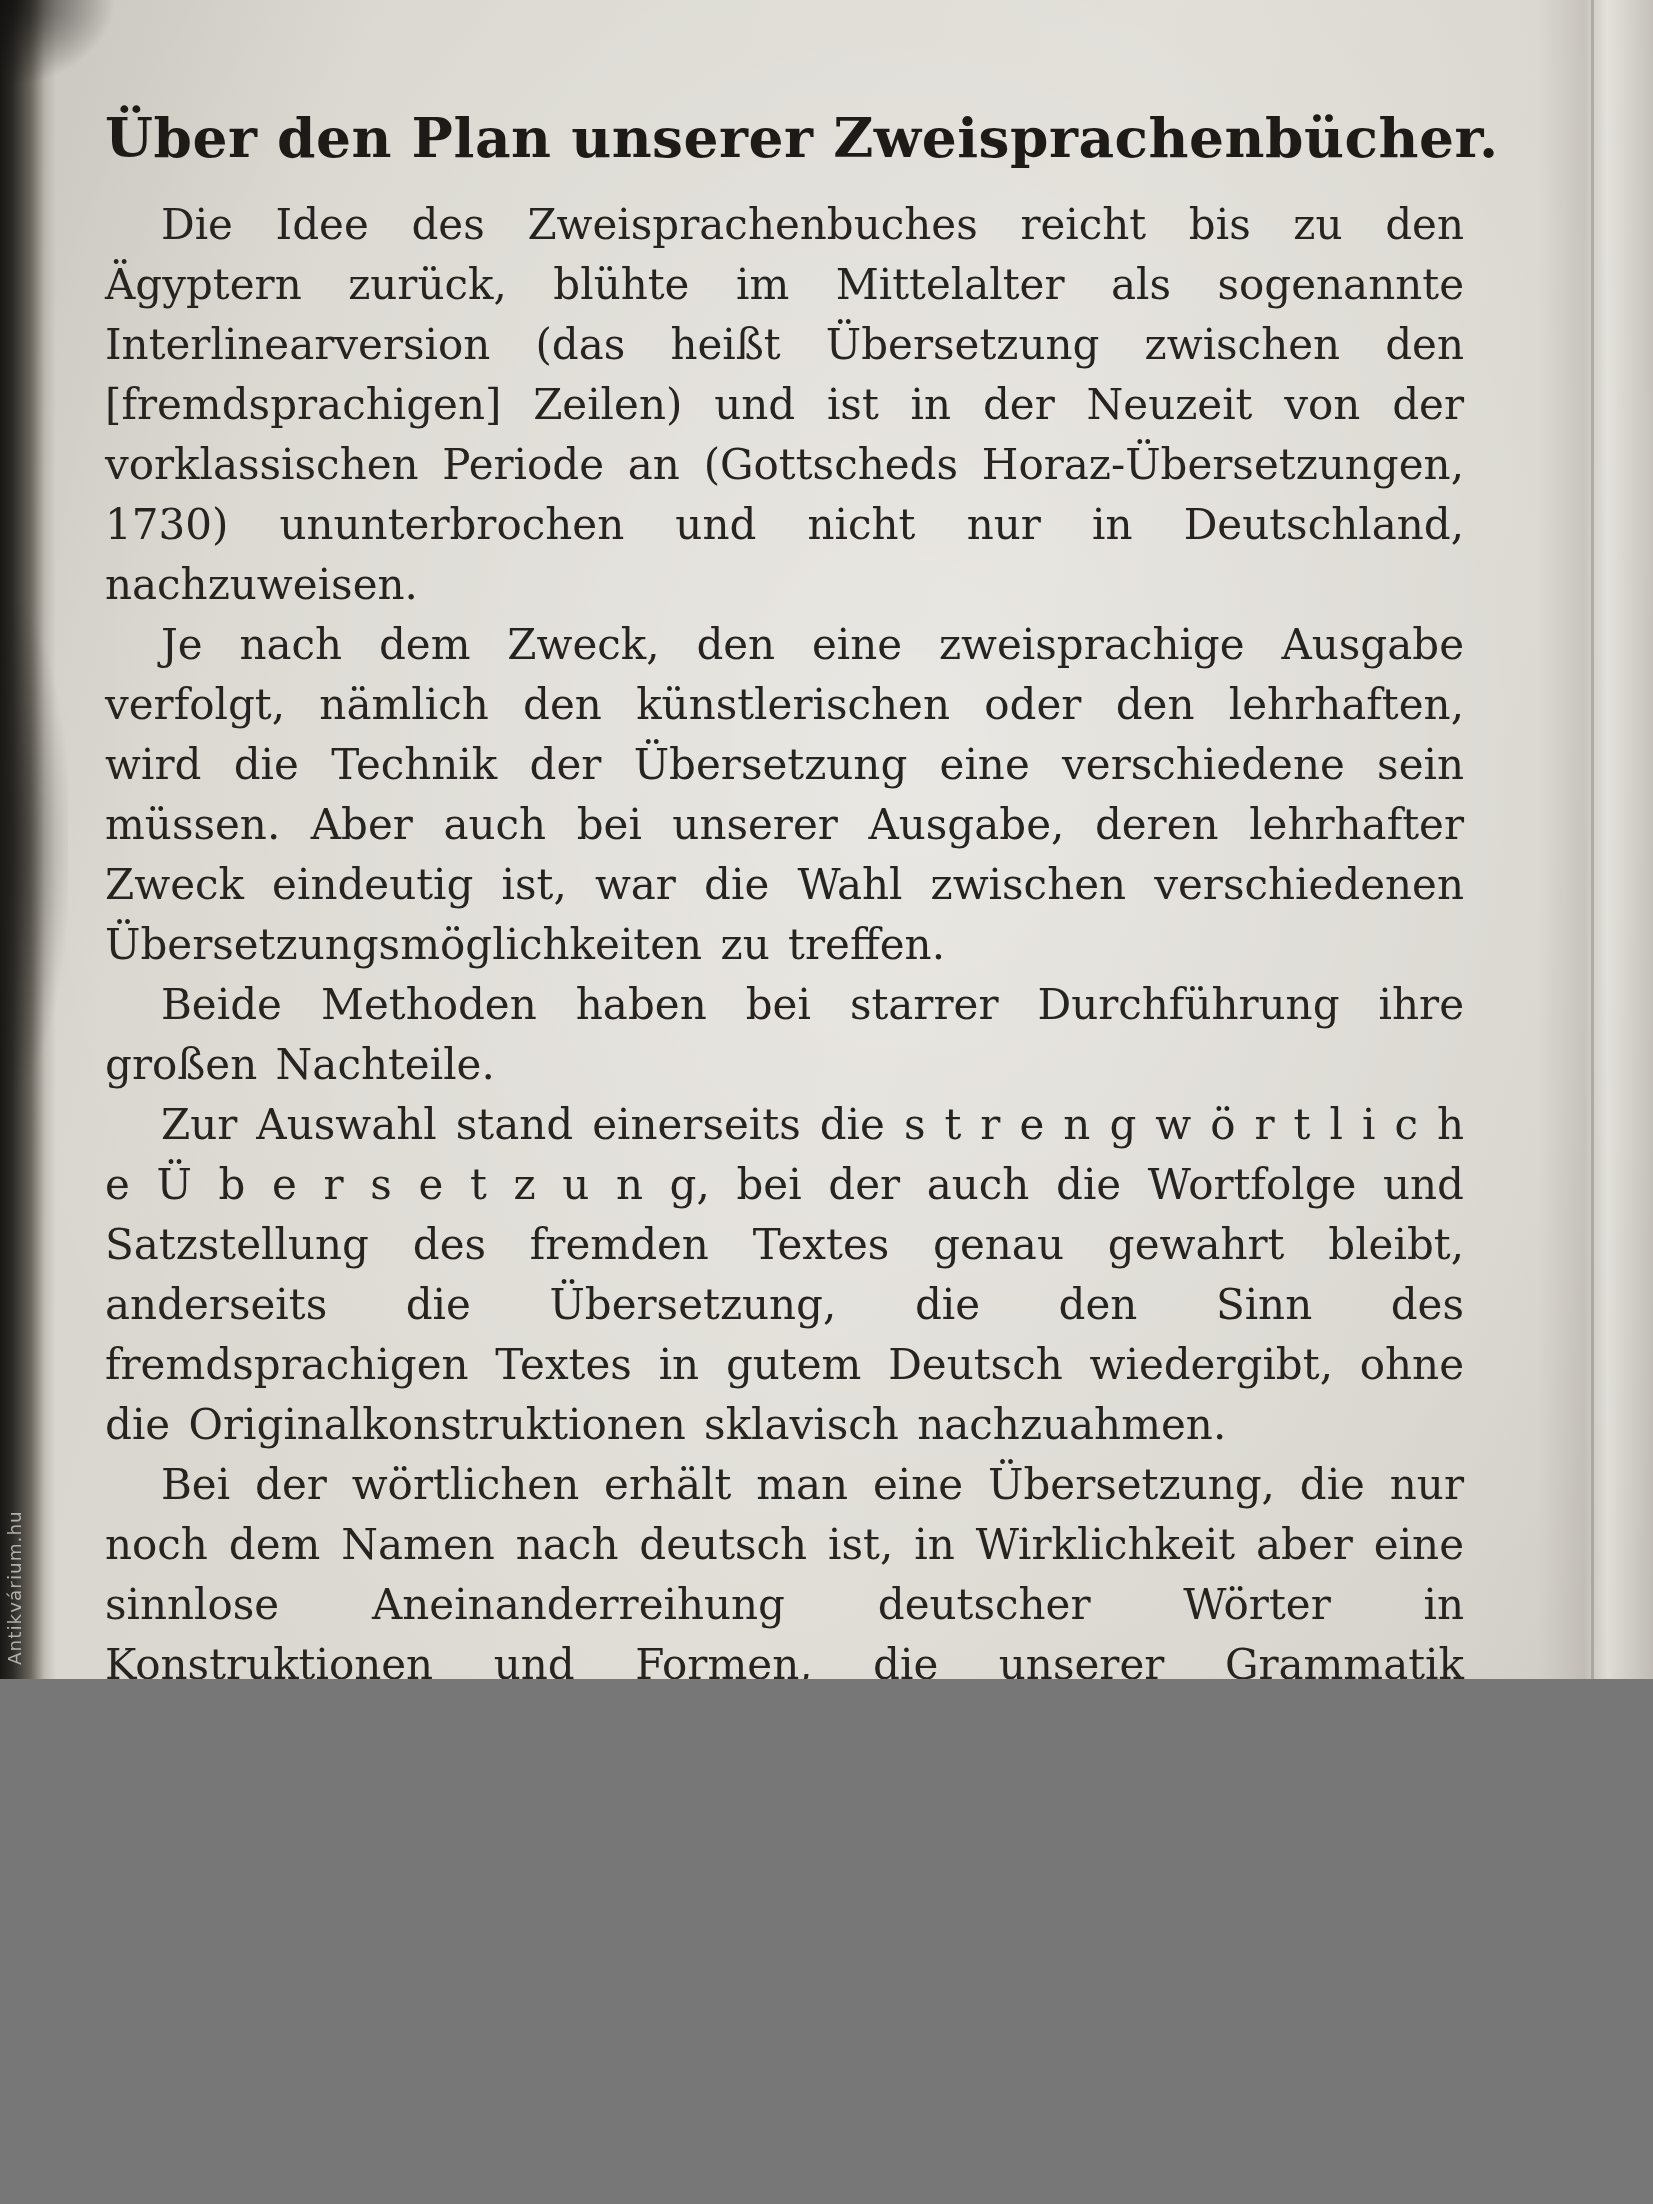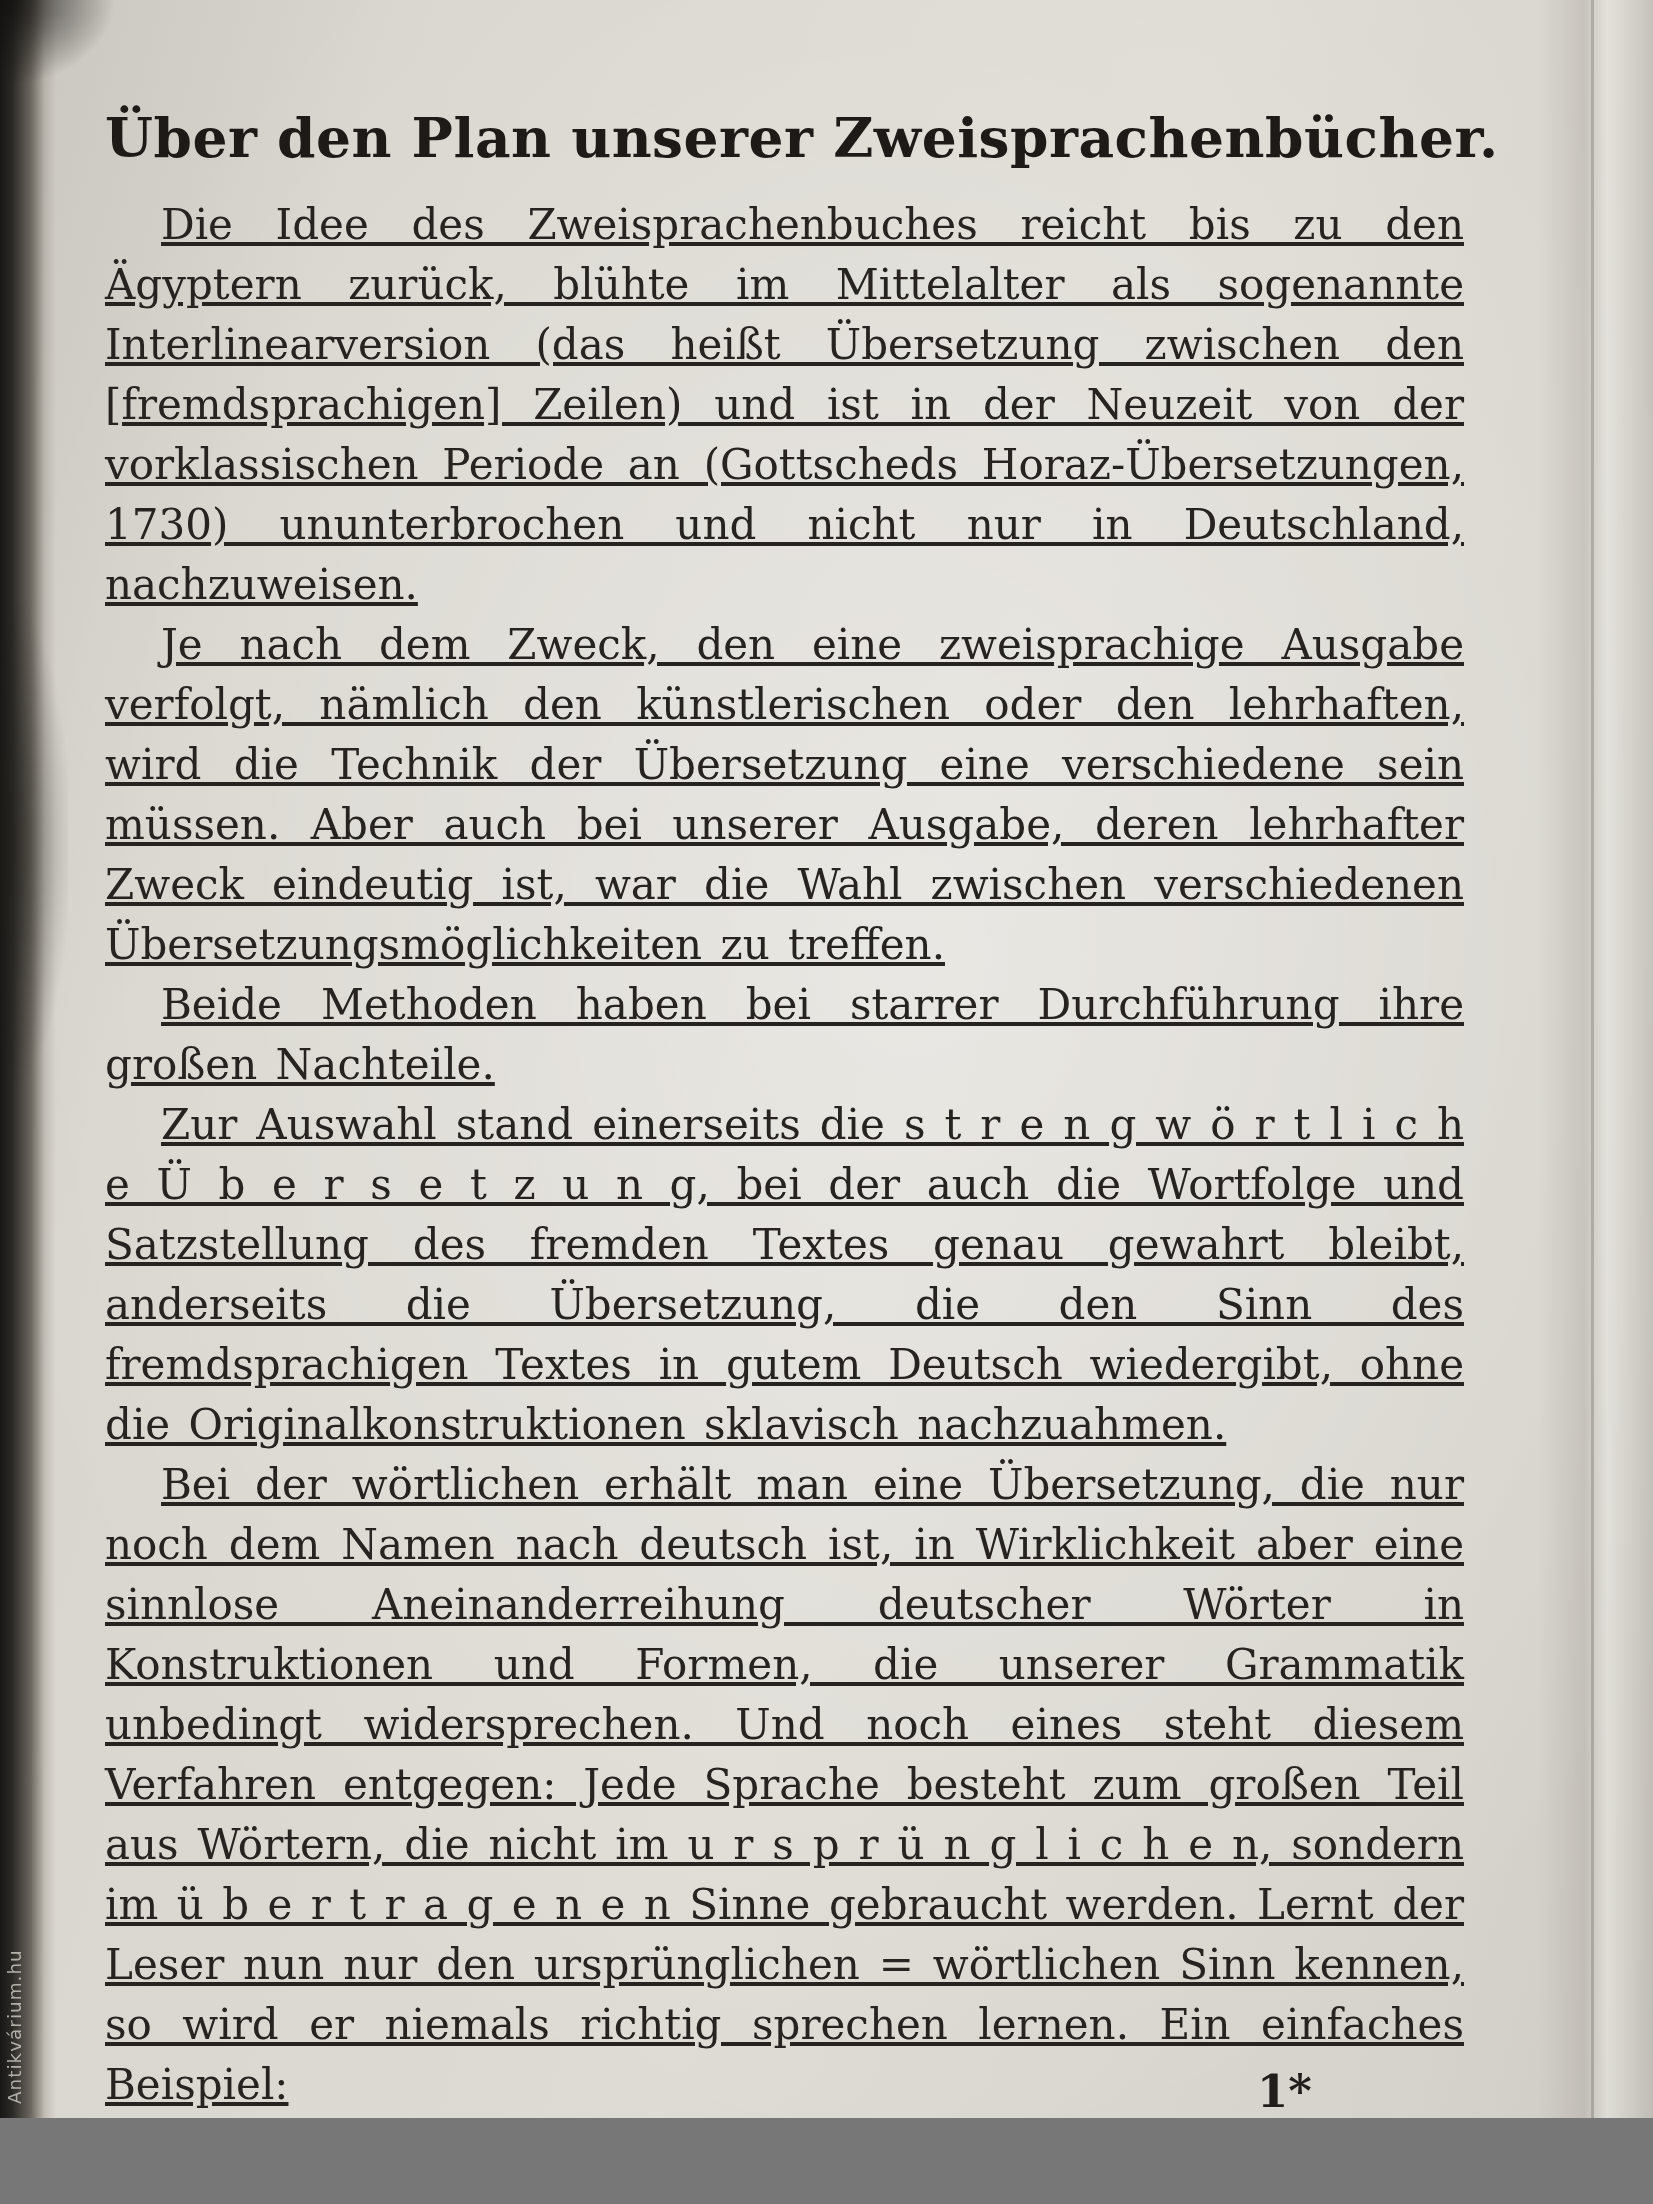"Über den Plan unserer" .scan { height: 2118px -> 1679px }
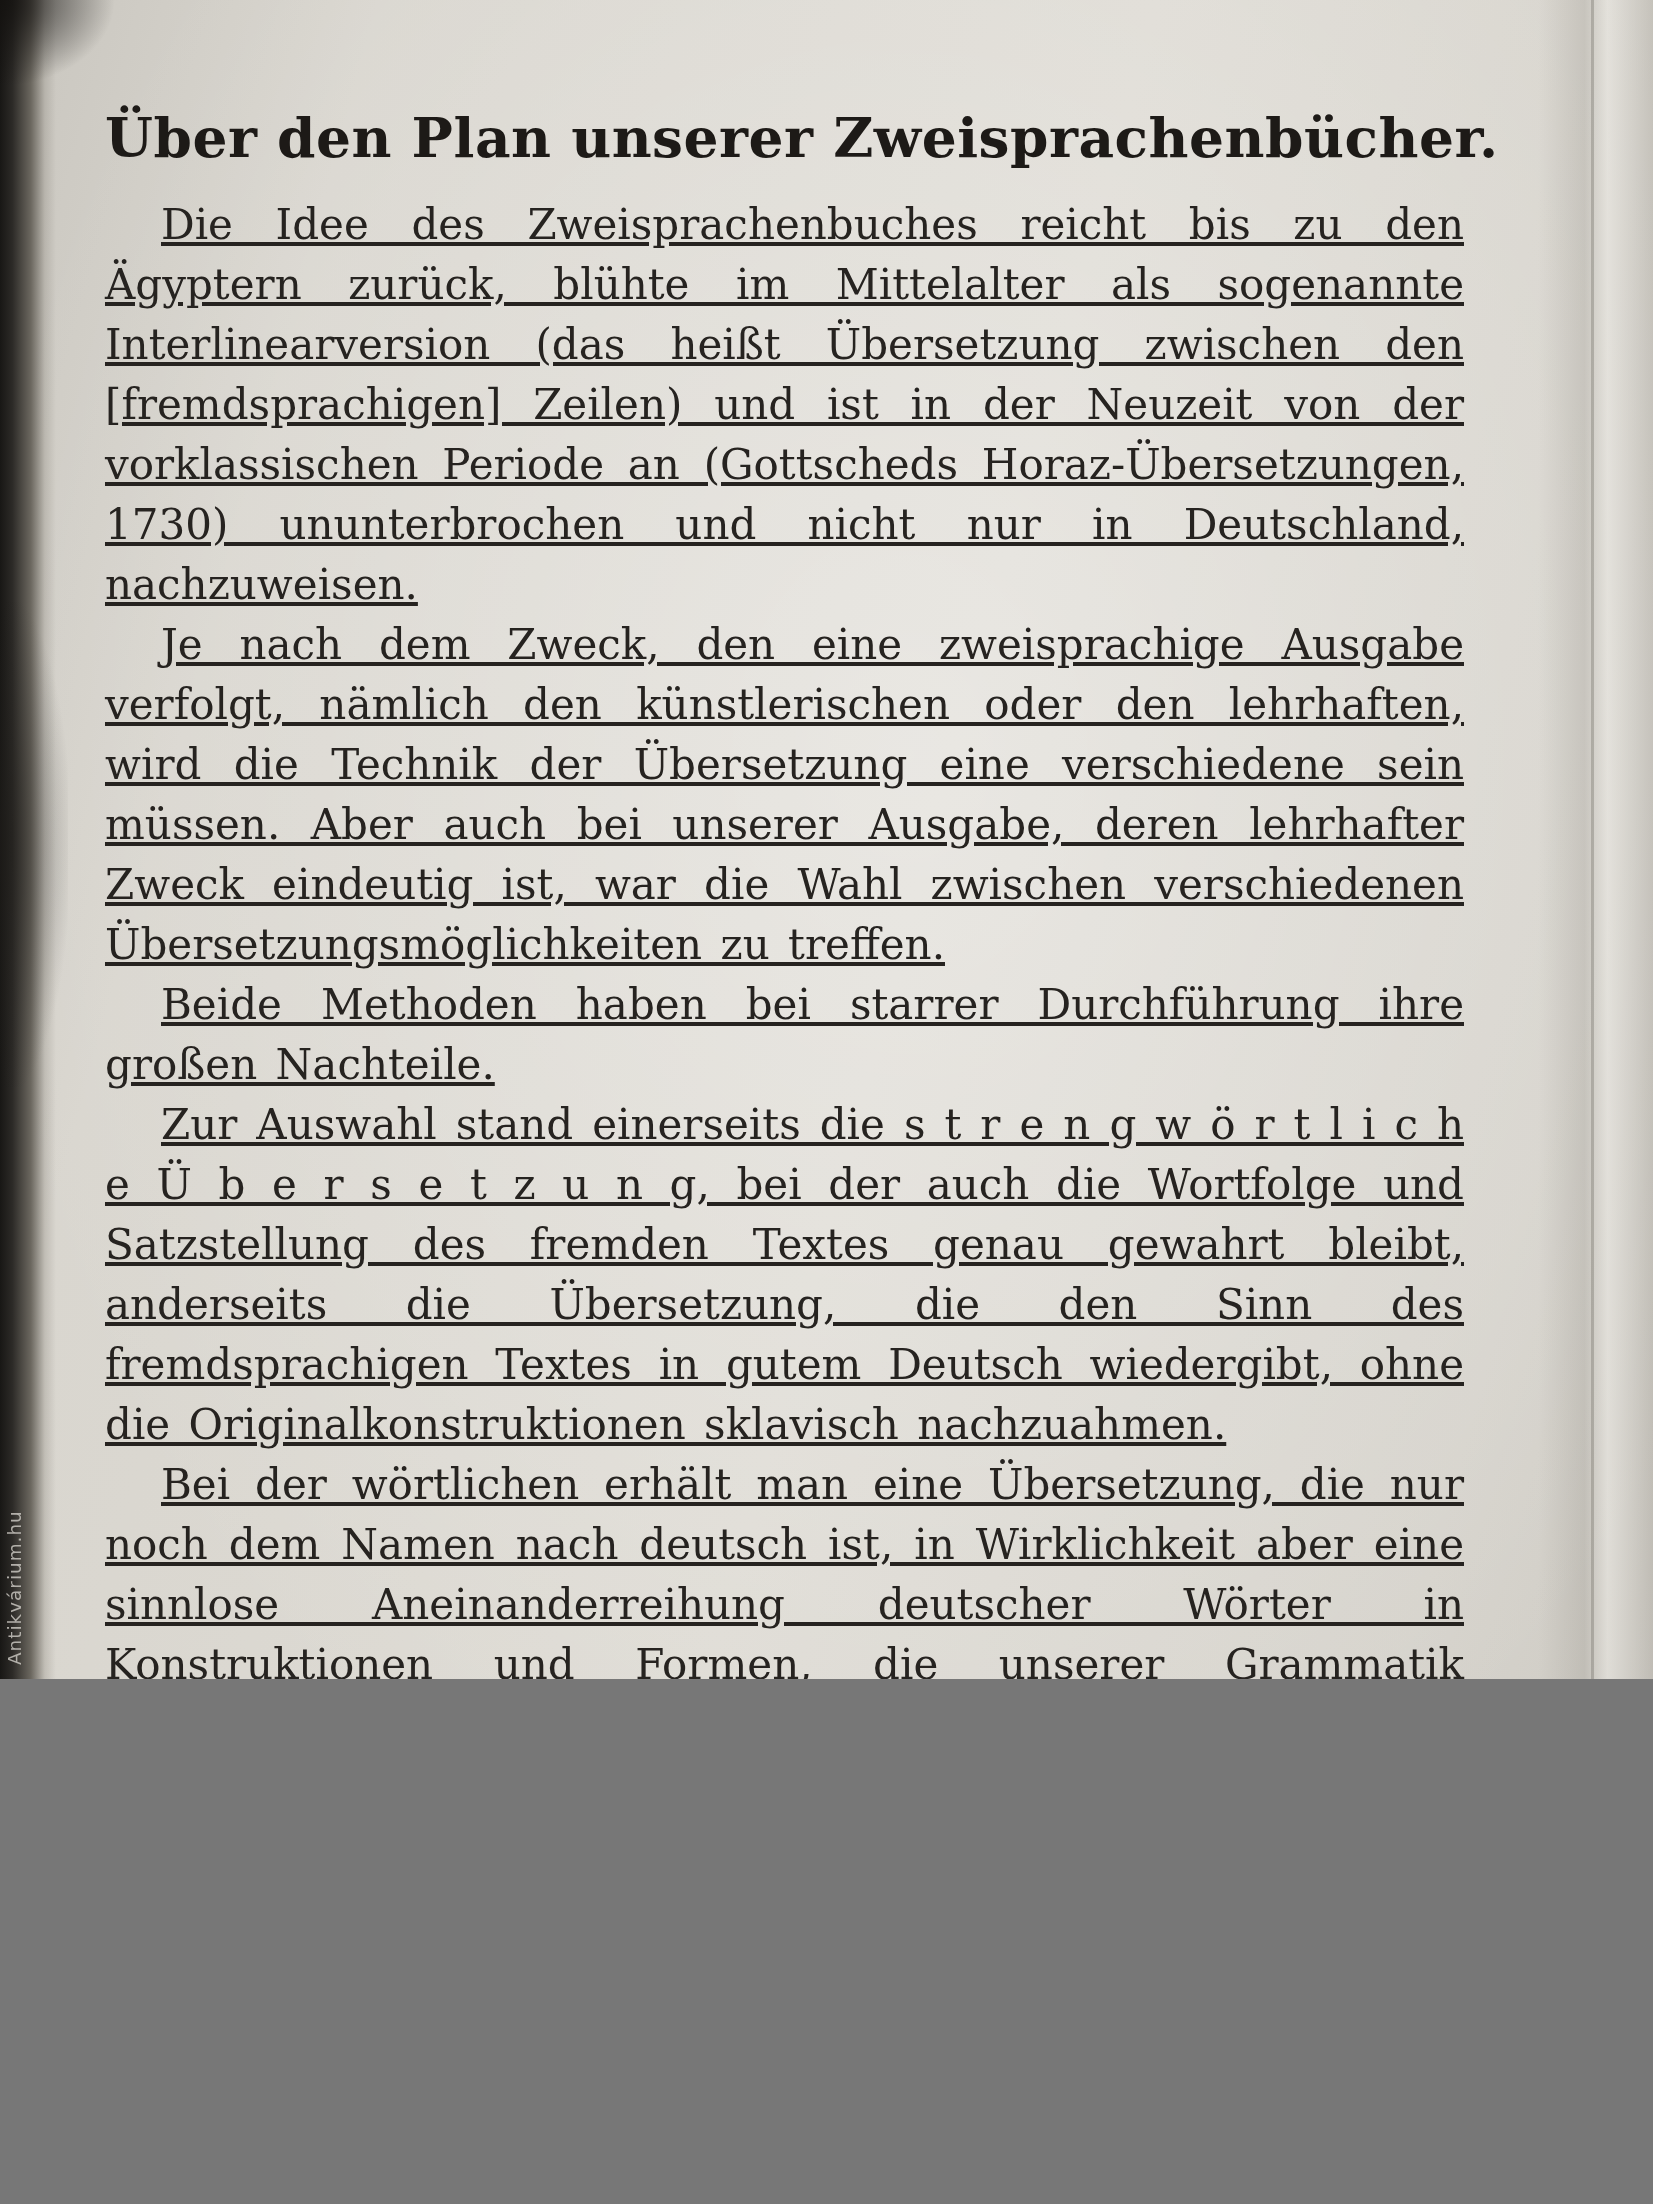"Die Idee des Zweisprachenbuches reicht" .body-text p { text-decoration: underline -> none }
